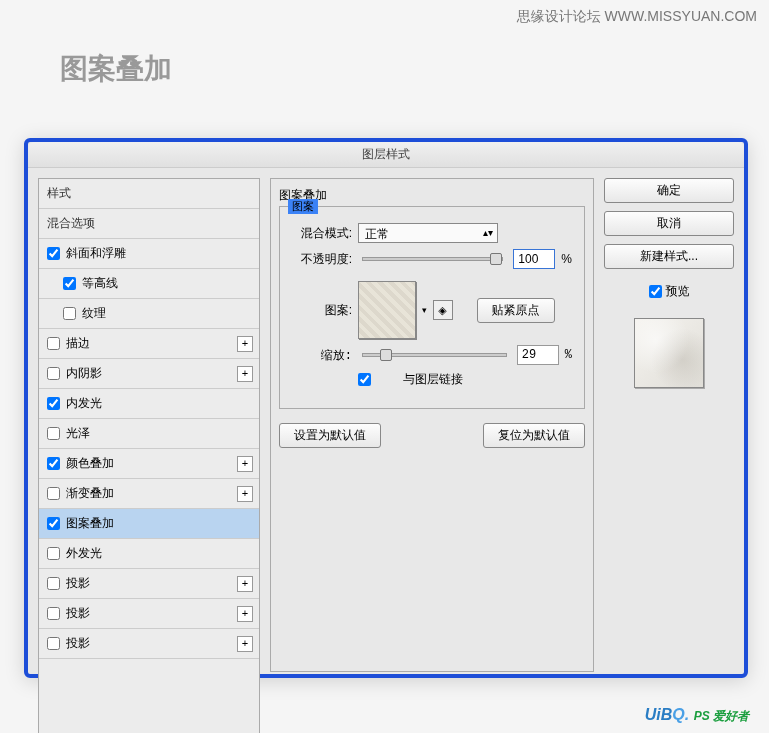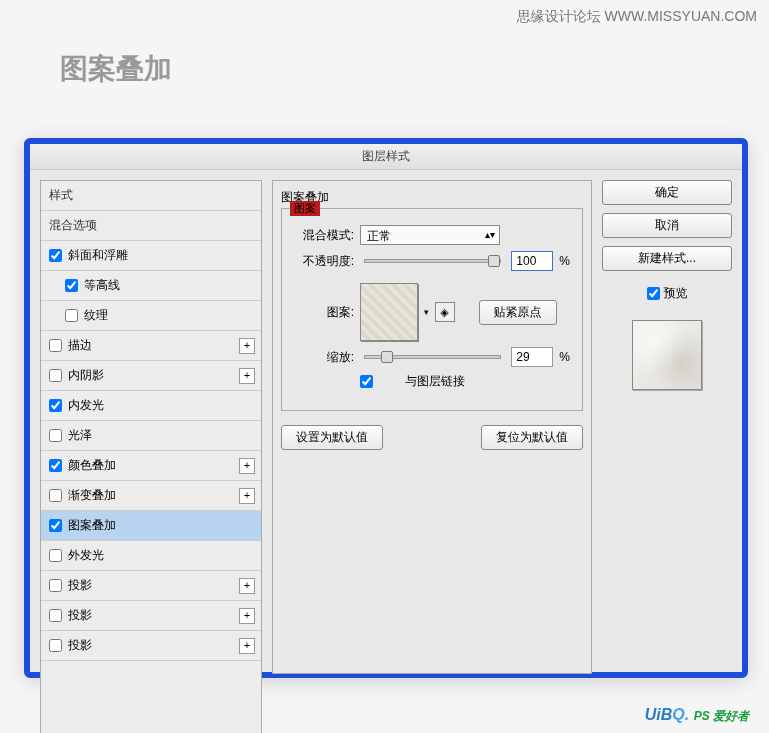"图层样式" .dialog { border: 6px solid #1d4ed8 -> 4px solid #1d4ed8 }
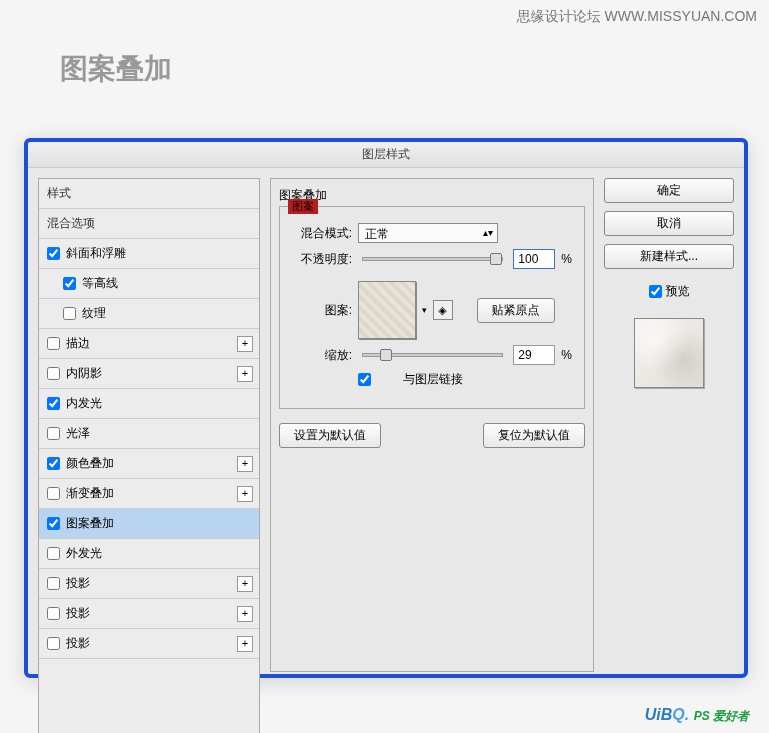"图案" .fieldset .legend { background: #b91c1c -> #3b82f6 }
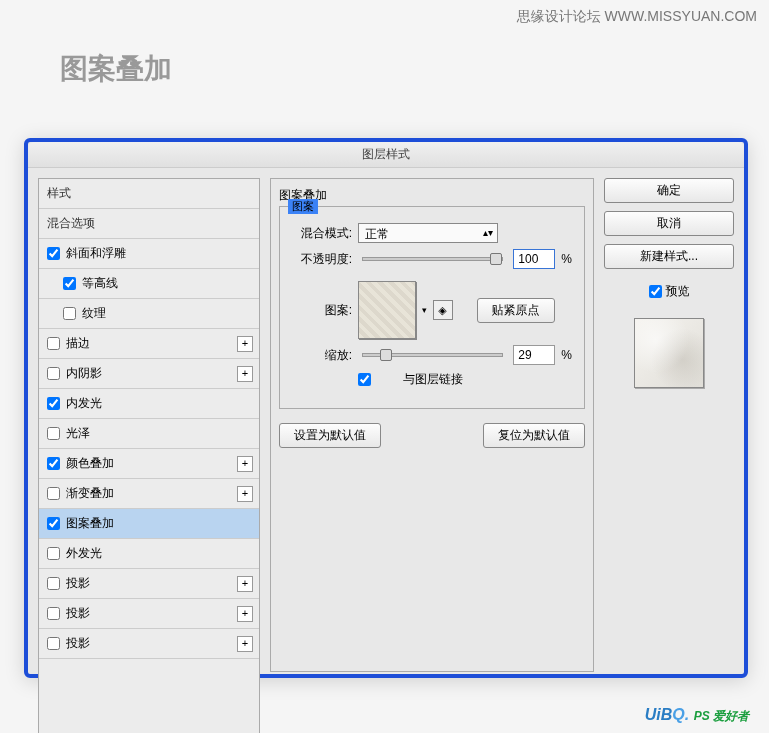"缩放:" div.form-row { font-family: none -> Liberation Mono, monospace }
